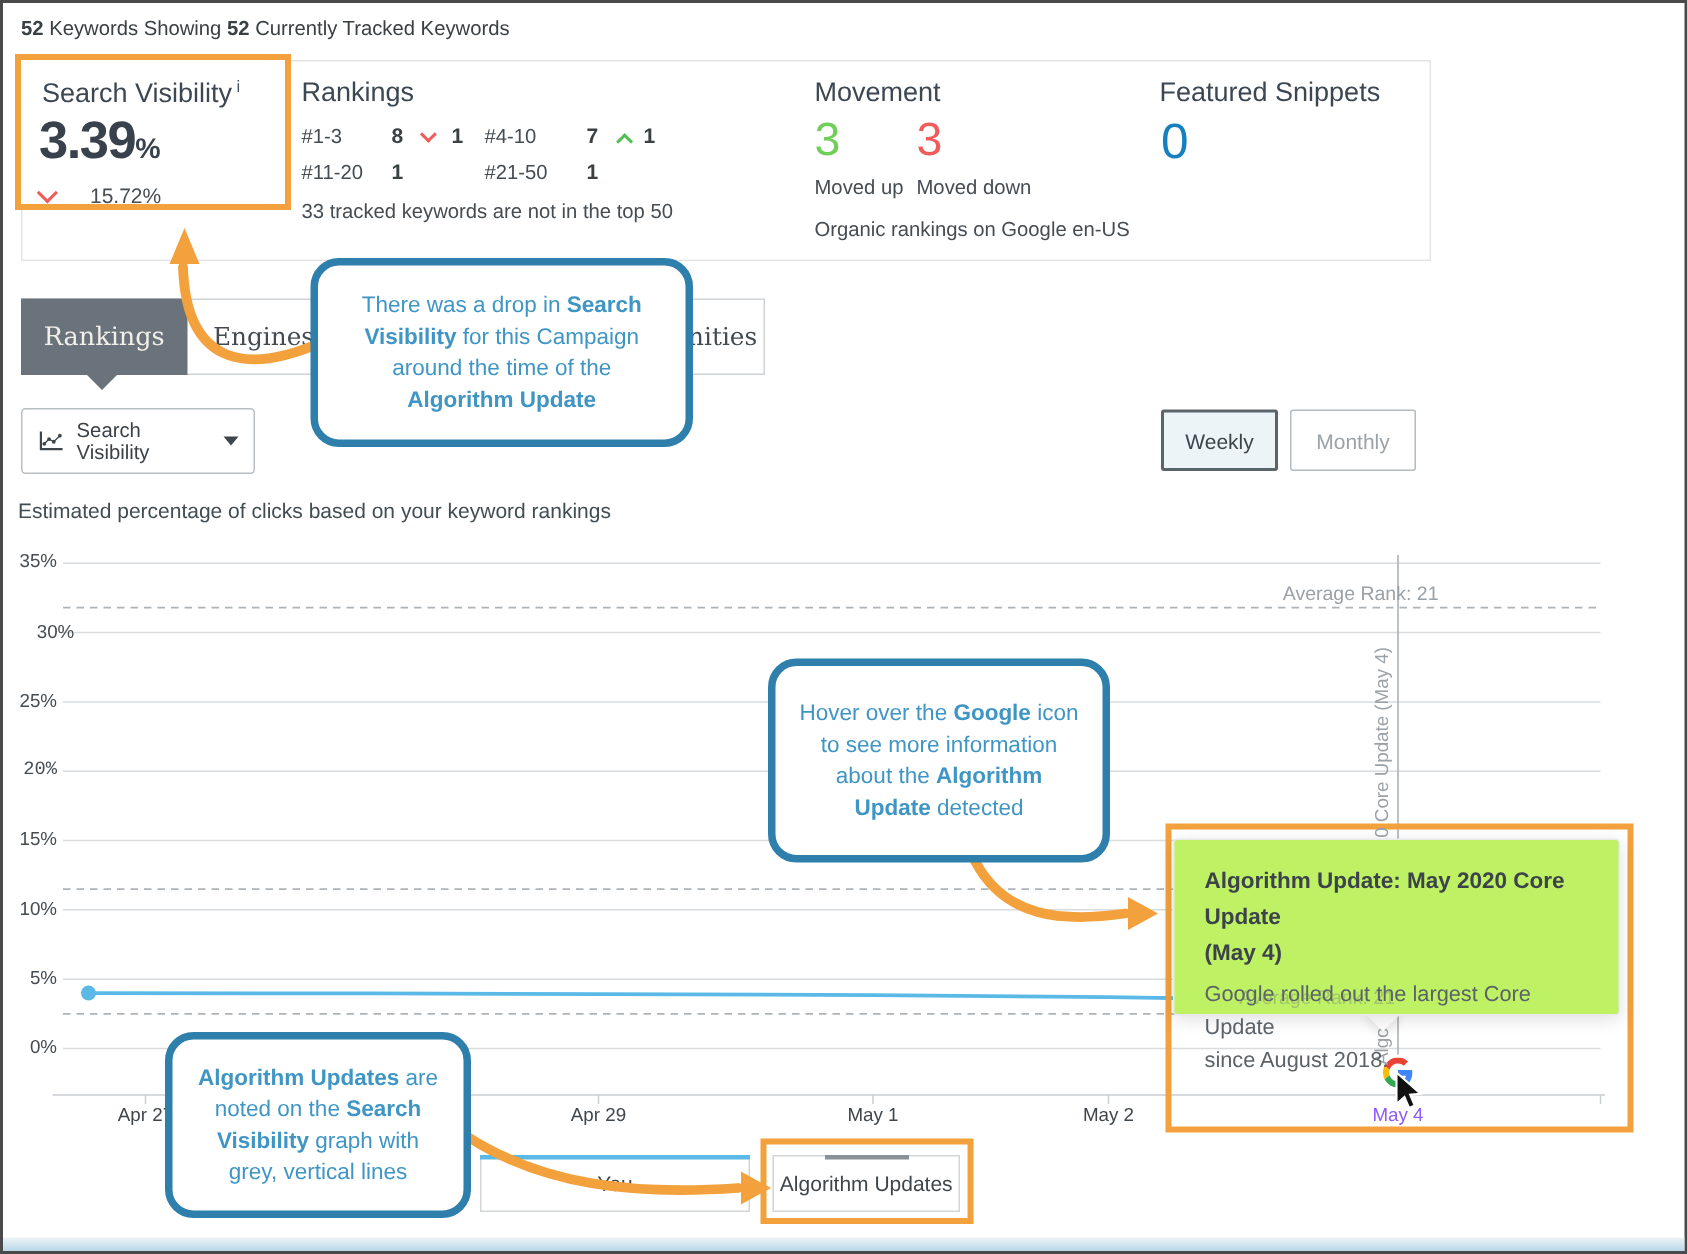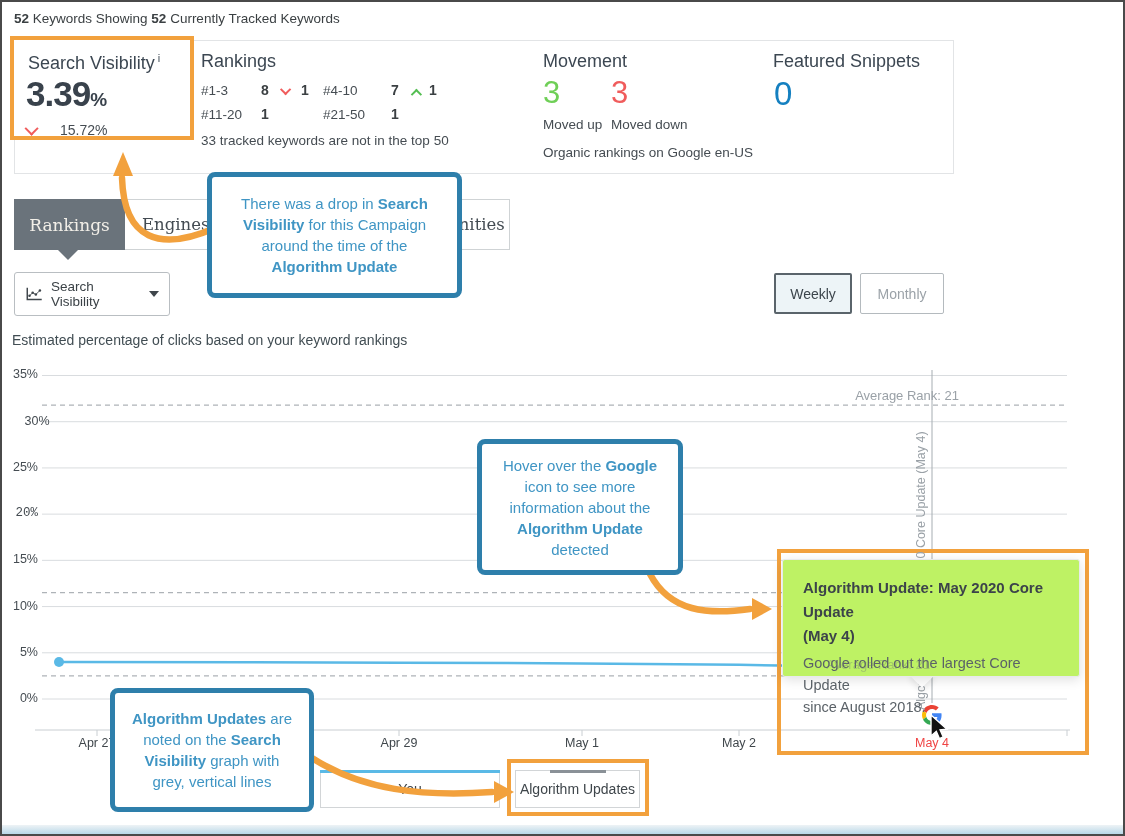"There was a drop in" .callout { border-radius: 8px -> 19px }
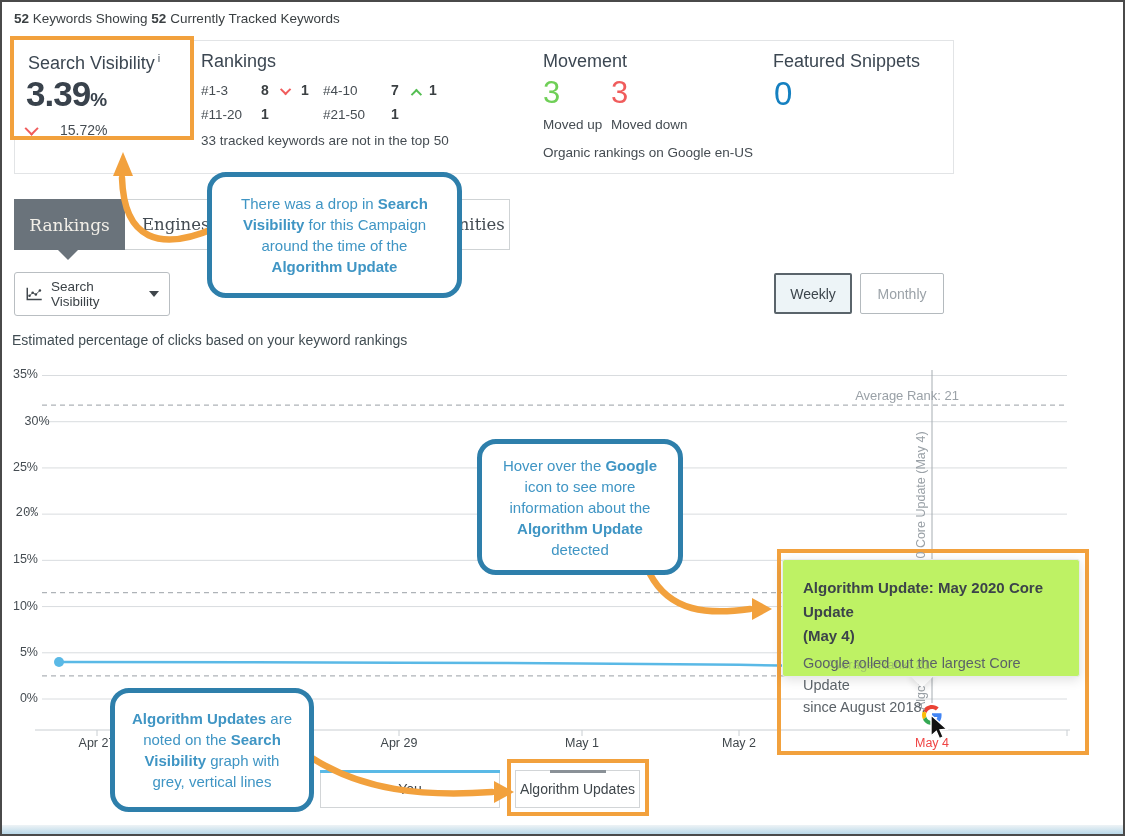"Hover over the Google icon" #callout-2 { left: 475px -> 510px; width: 206px -> 228px }
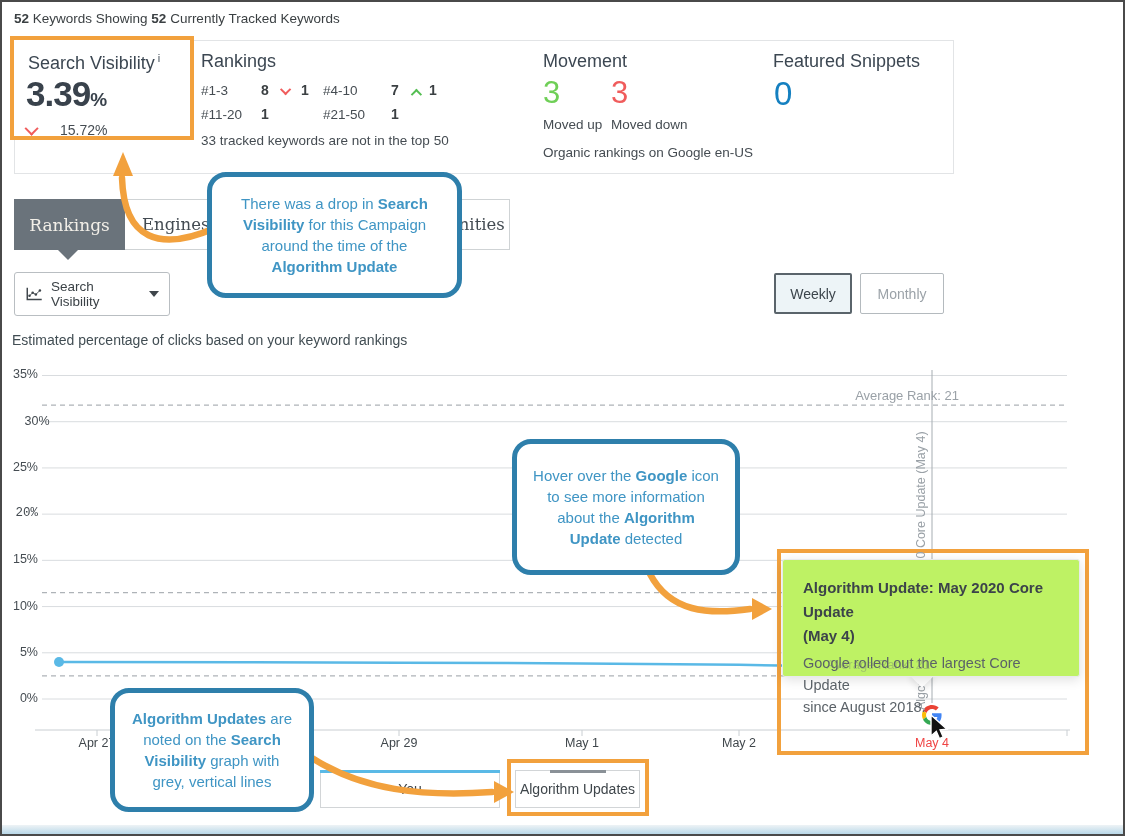"May 4" div.lbl { color: #ef4444 -> #8b5cf6 }
